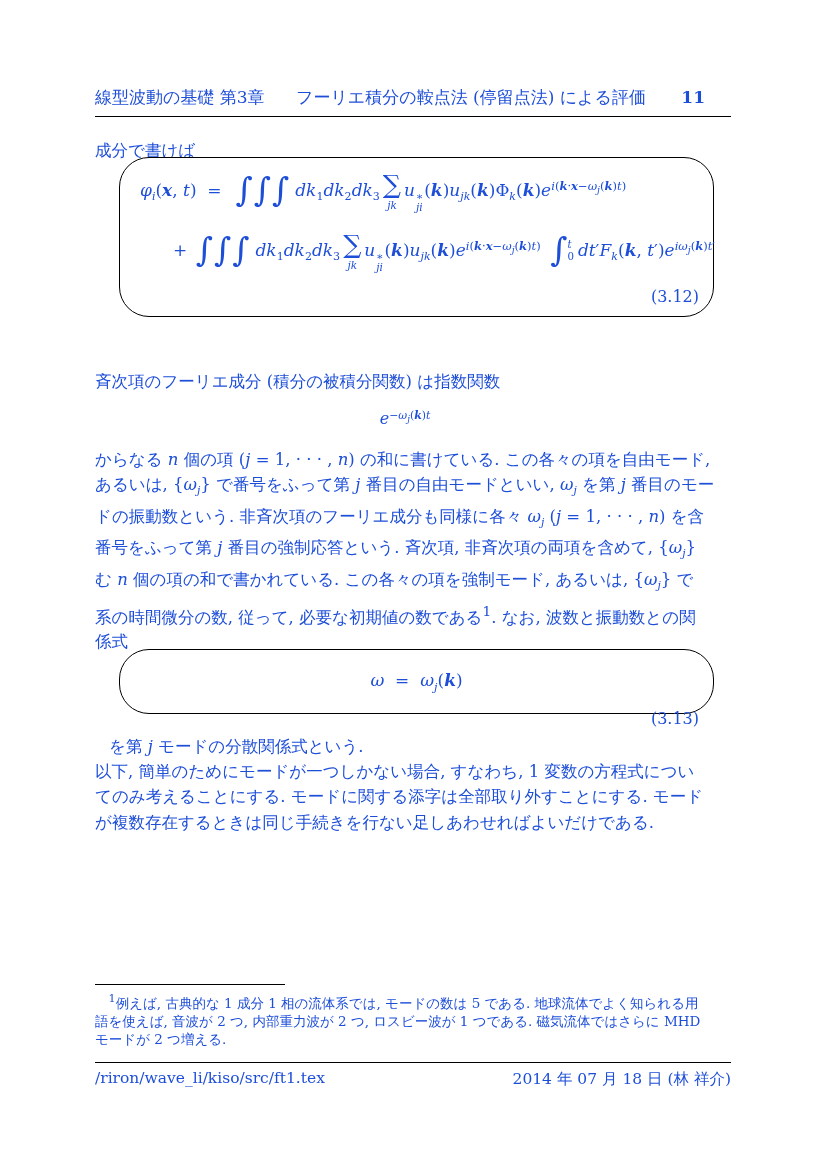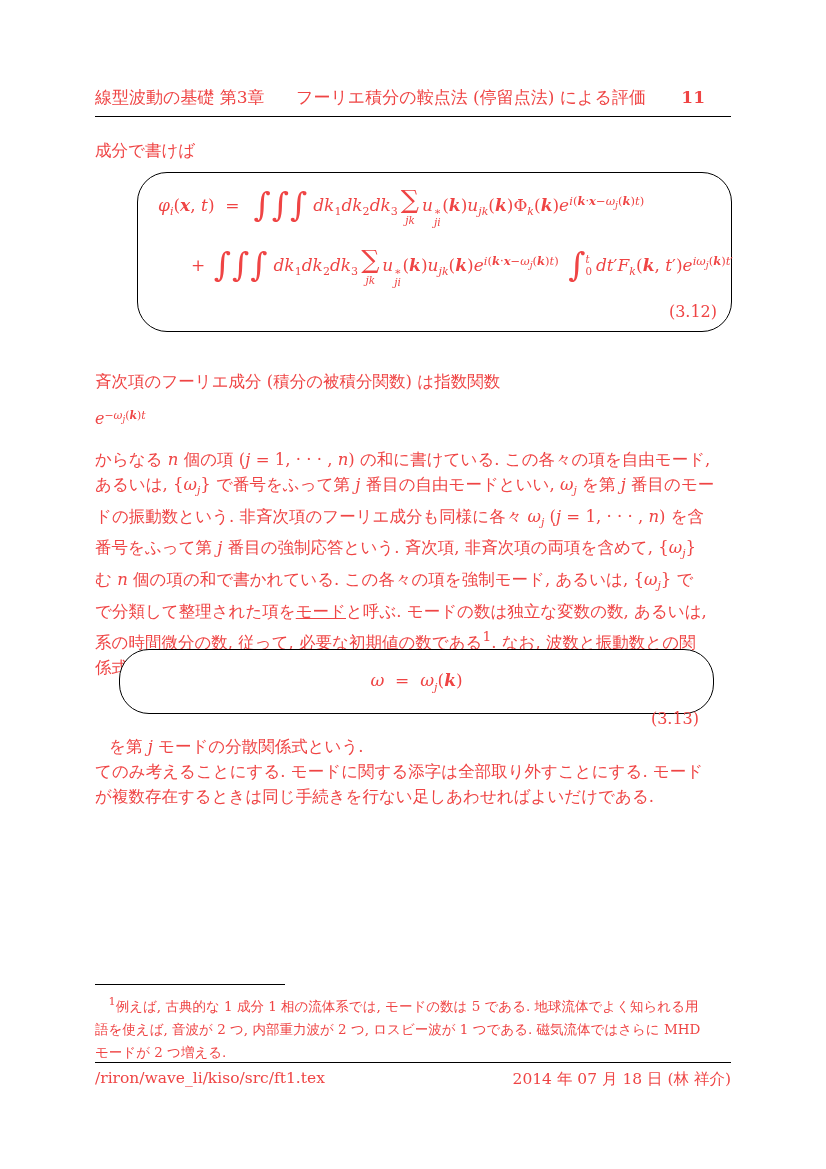"線型波動の基礎 第3章 フーリエ積分の鞍点法 (停留点法) による評価" .page { color: #ef4444 -> #1d4ed8 }
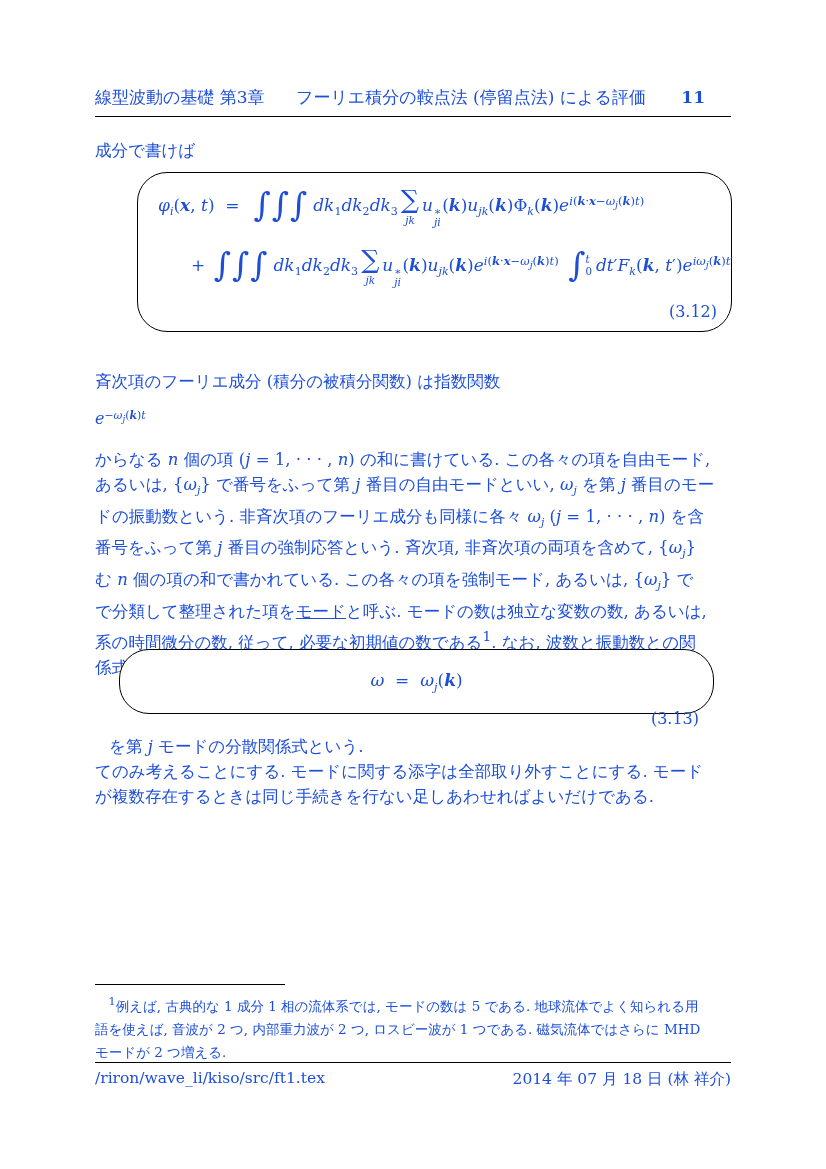"φi(x, t) = ∫∫∫ dk1dk2dk3" .eqbox1 { margin-left: 18px -> none; top: 172px -> 157px }
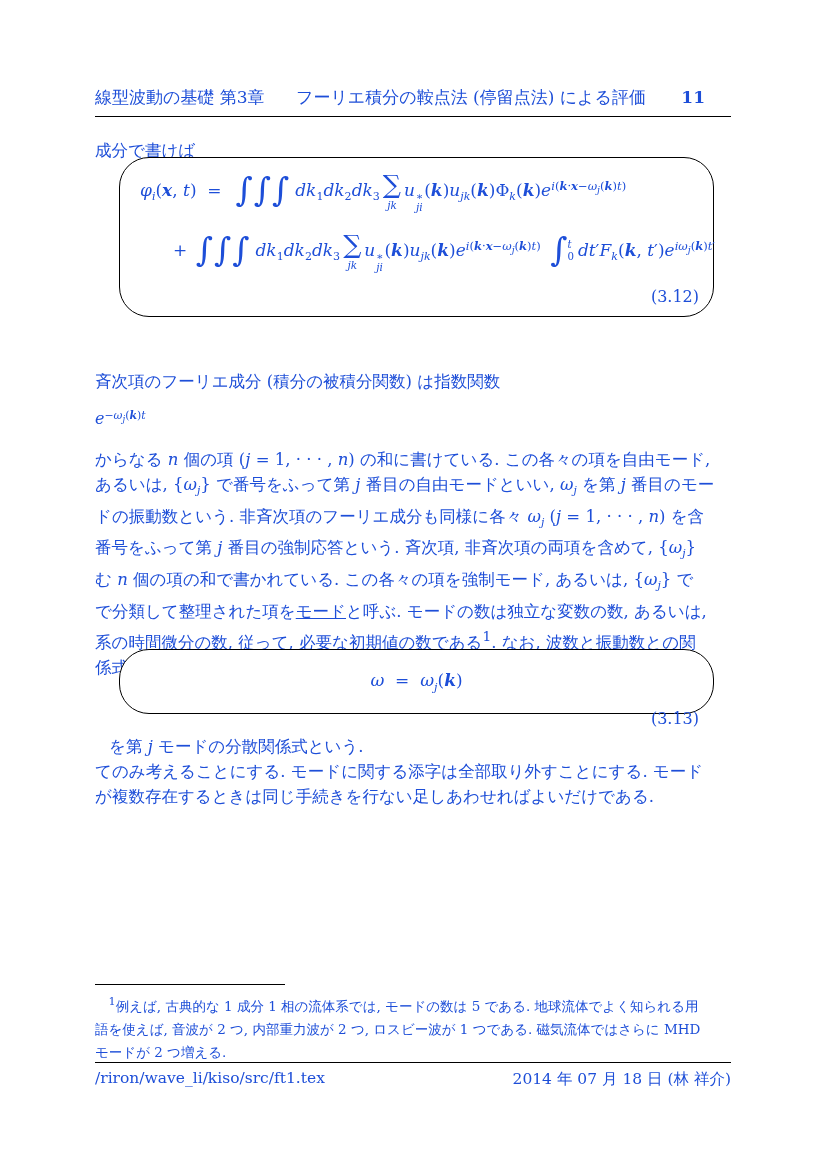"e−ωj(k)t" .inline-eq { text-align: none -> center }
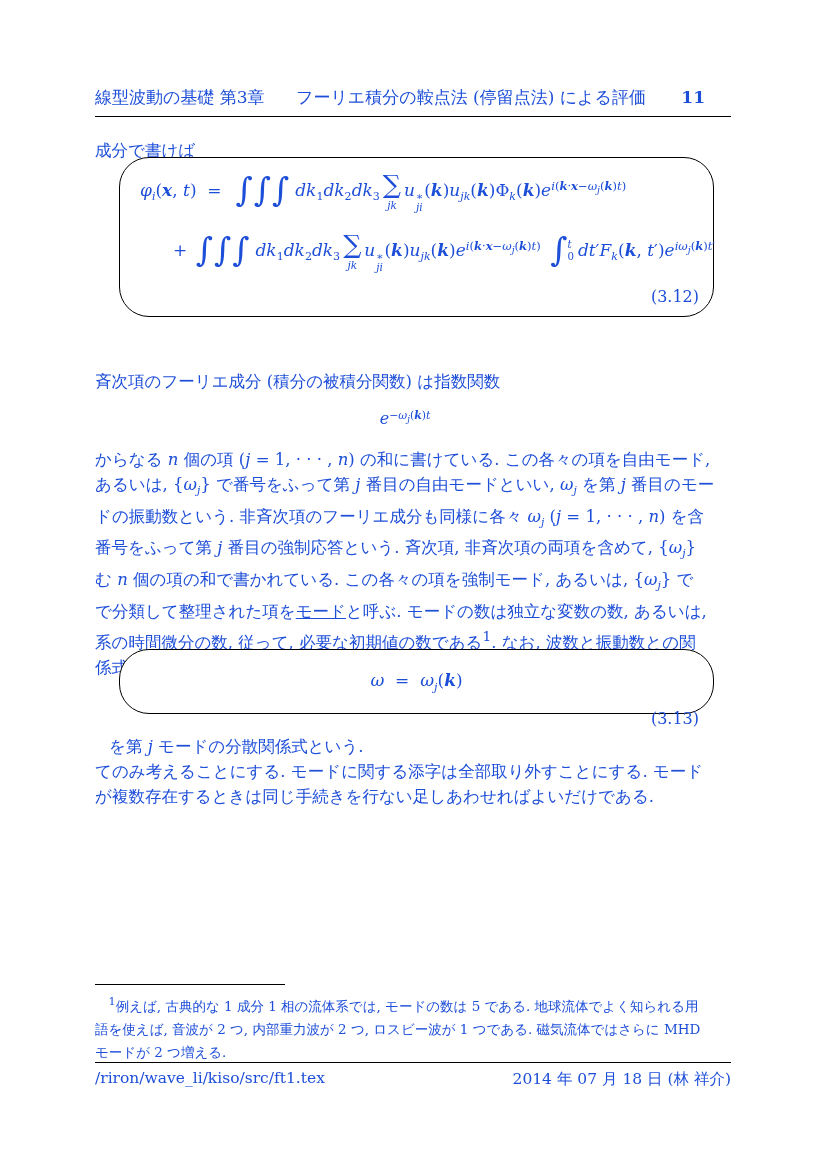"で分類して整理された項をモードと呼ぶ. モードの数は独立な変数の数, あるいは," div.line { html: <div>で分類して整理された項を<u>モード</u>と呼ぶ. モードの数は独立な変数の数, あるいは,</div> -> none }
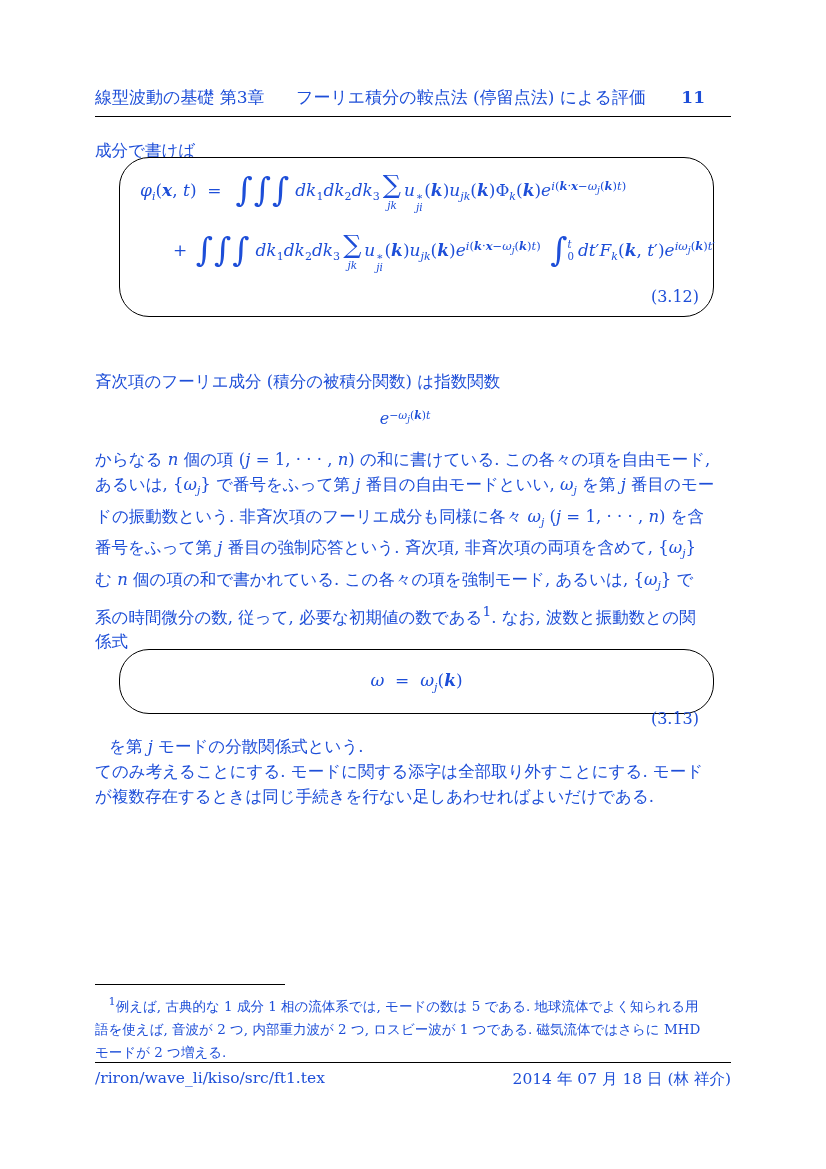"以下, 簡単のためにモードが一つしかない場合, すなわち, 1" div.line { html: none -> <div>以下, 簡単のためにモードが一つしかない場合, すなわち, 1 変数の方程式につい</div> }
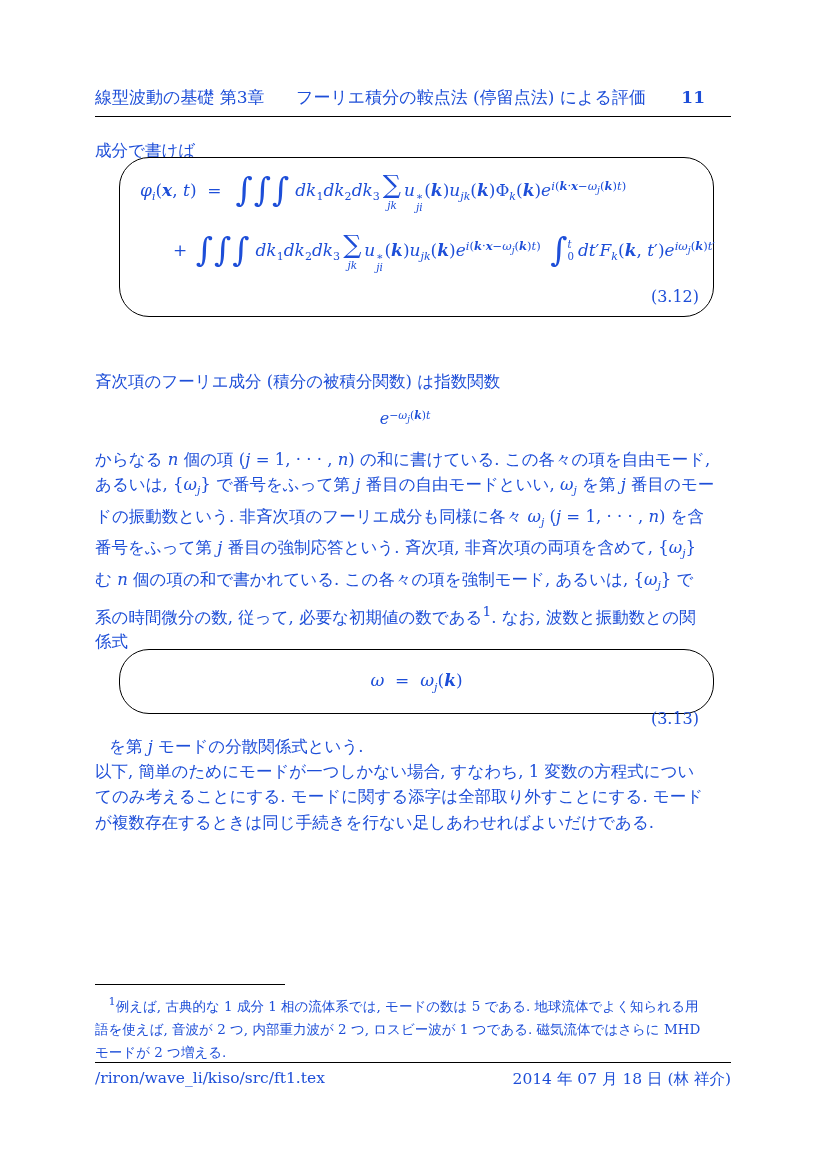"1例えば, 古典的な 1 成分 1" .footnote { line-height: 23px -> 18px }
